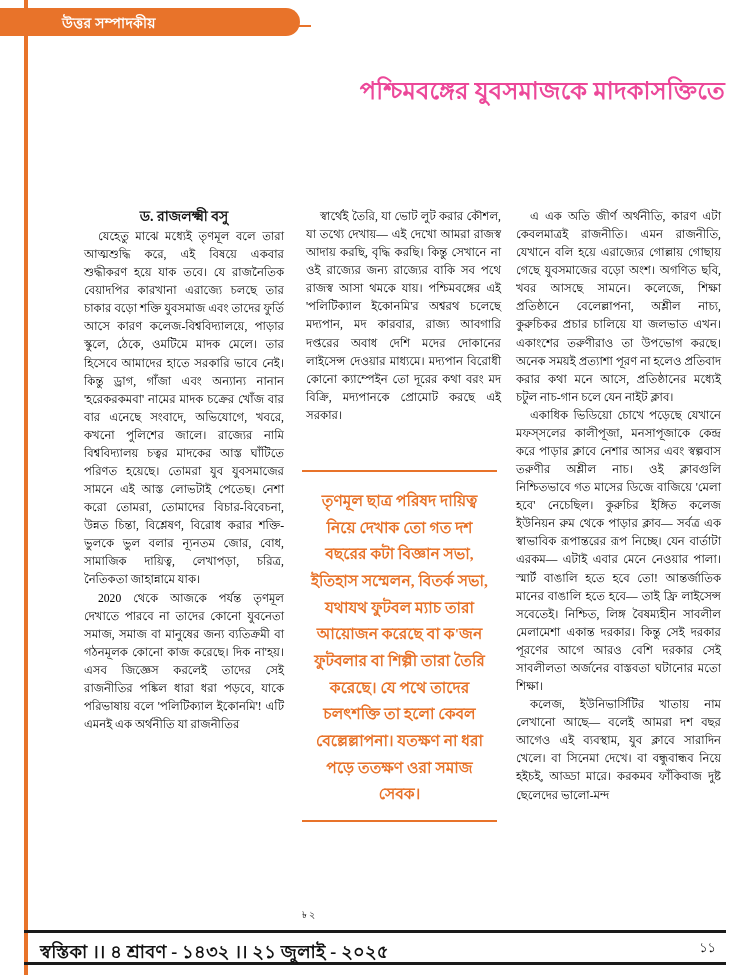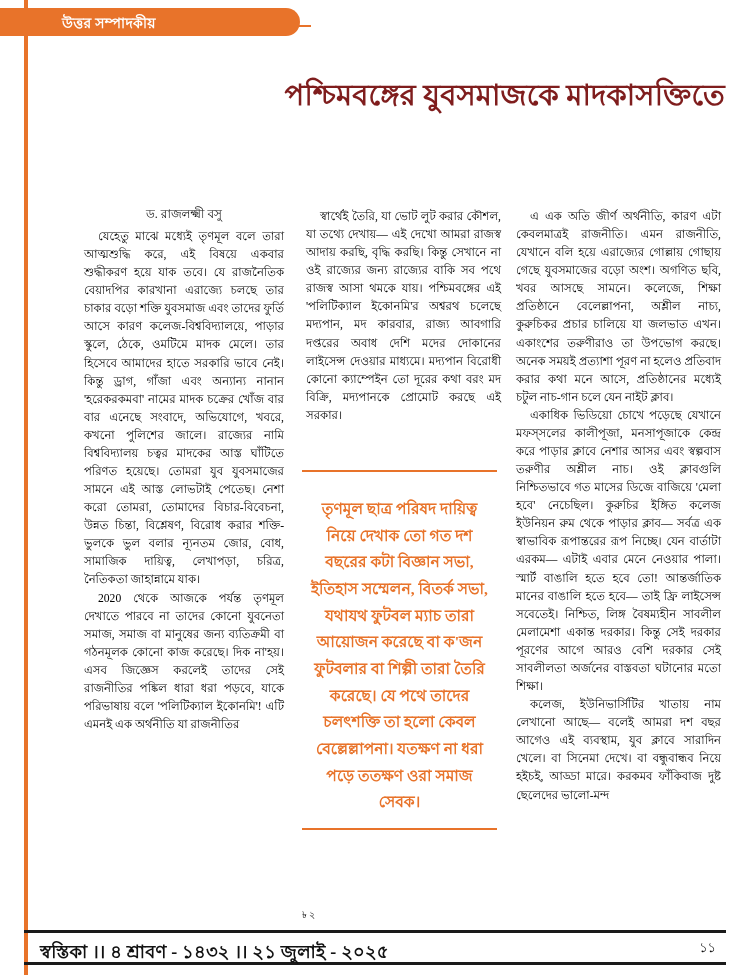"পশ্চিমবঙ্গের যুবসমাজকে মাদকাসক্তিতে" .headline { color: #7f1d1d -> #ec4899; font-size: 29px -> 24px }
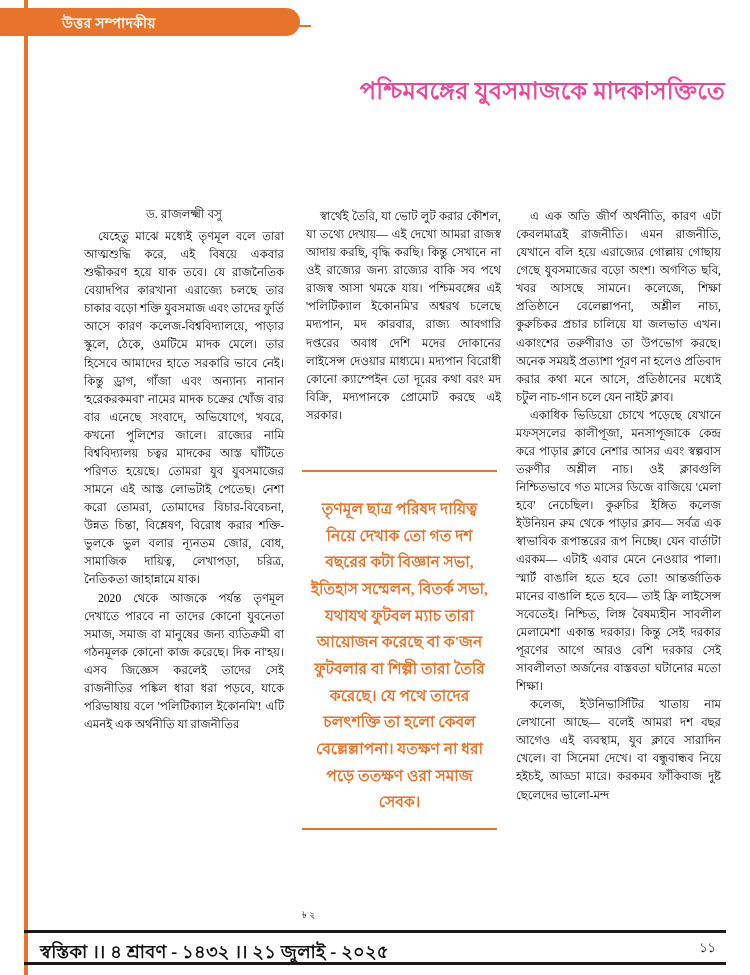"ড. রাজলক্ষ্মী বসু" .byline { font-size: 12px -> 14px; font-weight: normal -> bold }
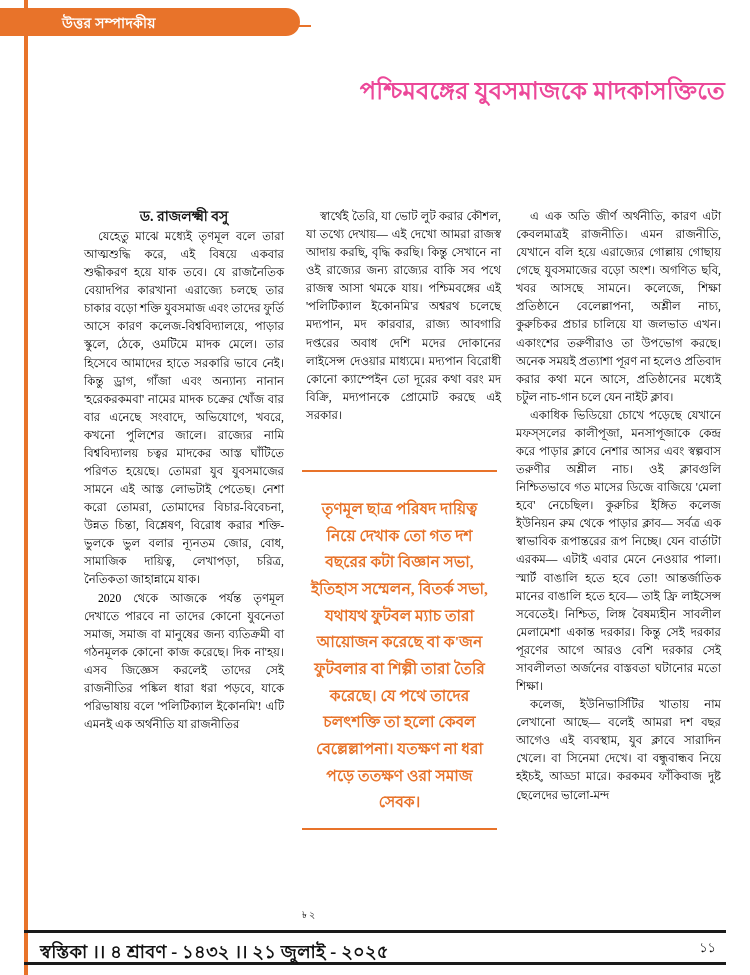"তৃণমূল ছাত্র পরিষদ দায়িত্ব নিয়ে" .pullquote { padding: 24px 4px 12px 4px -> 16px 4px 12px 4px }
